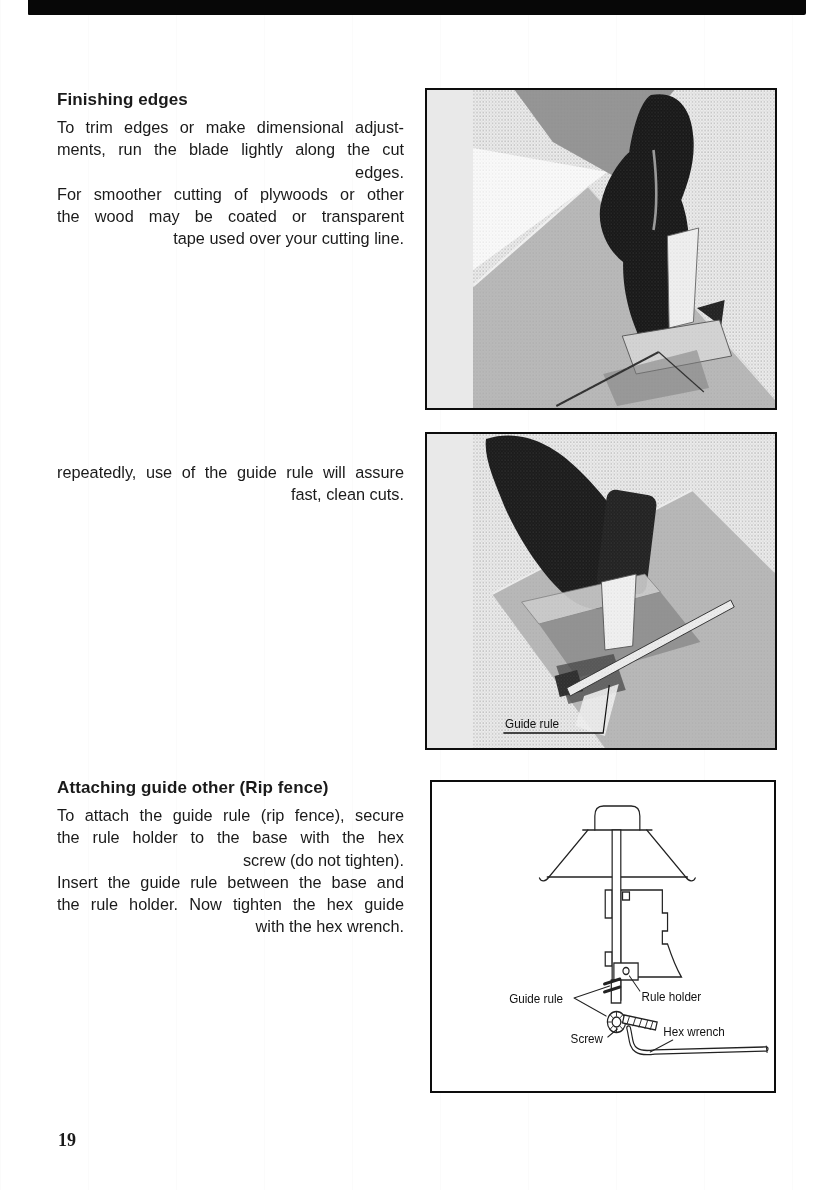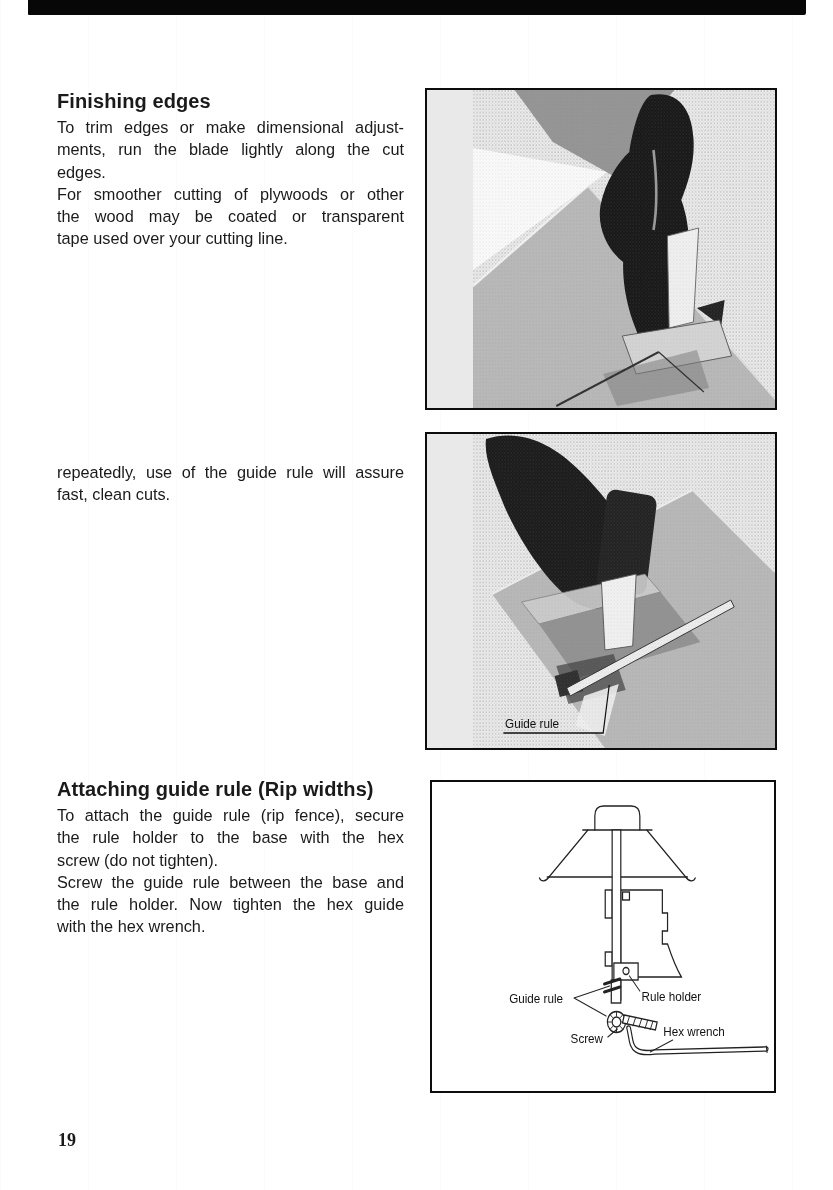"Finishing edges" .heading { font-size: 20px -> 17px }
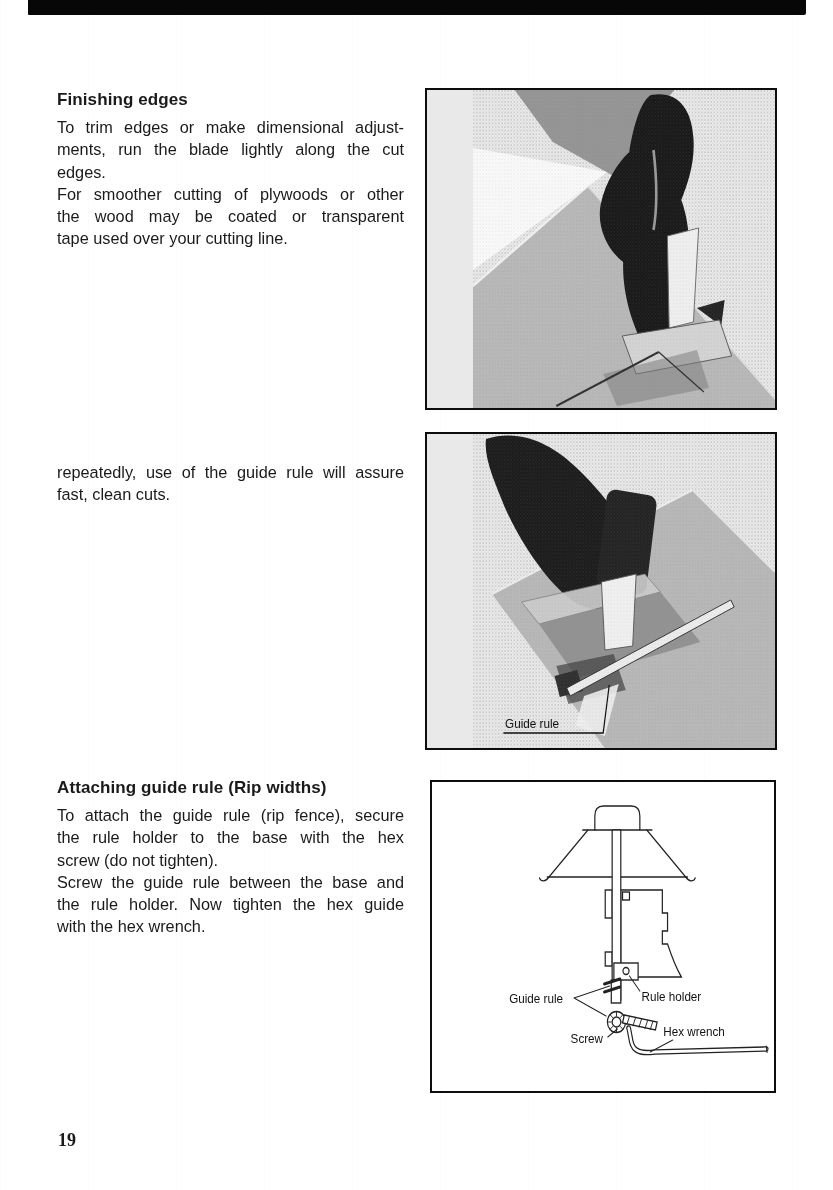"edges." .line { text-align: none -> right }
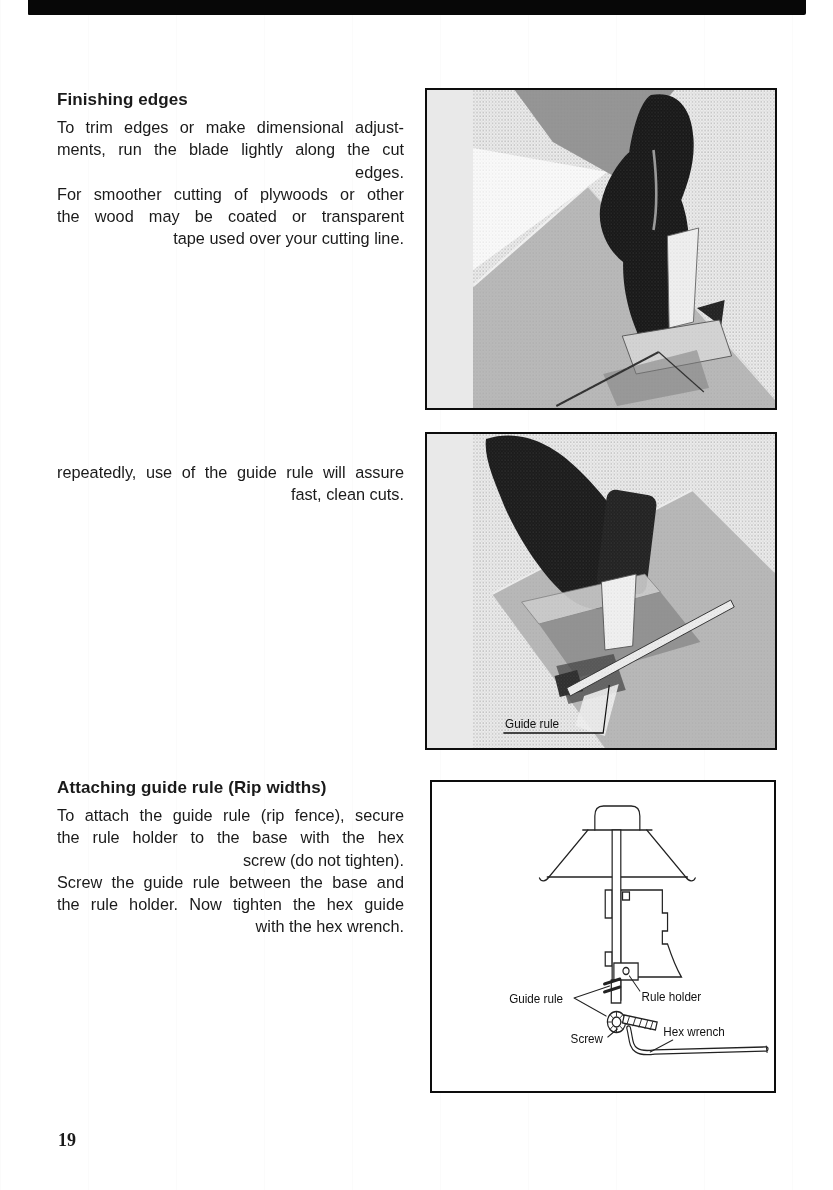"Attaching guide rule (Rip widths)" div.heading { text: rule (Rip widths -> other (Rip fence }
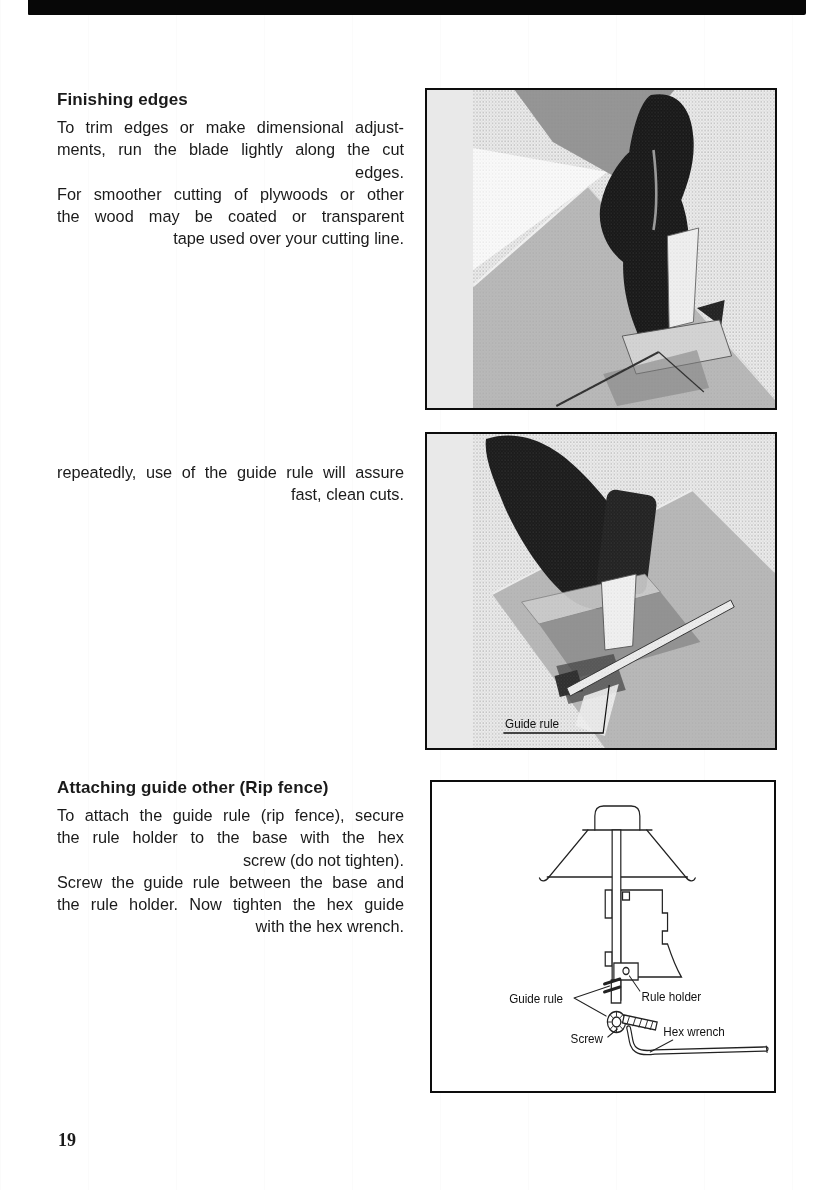"Screw the guide rule between" div.line { text: Screw -> Insert }
